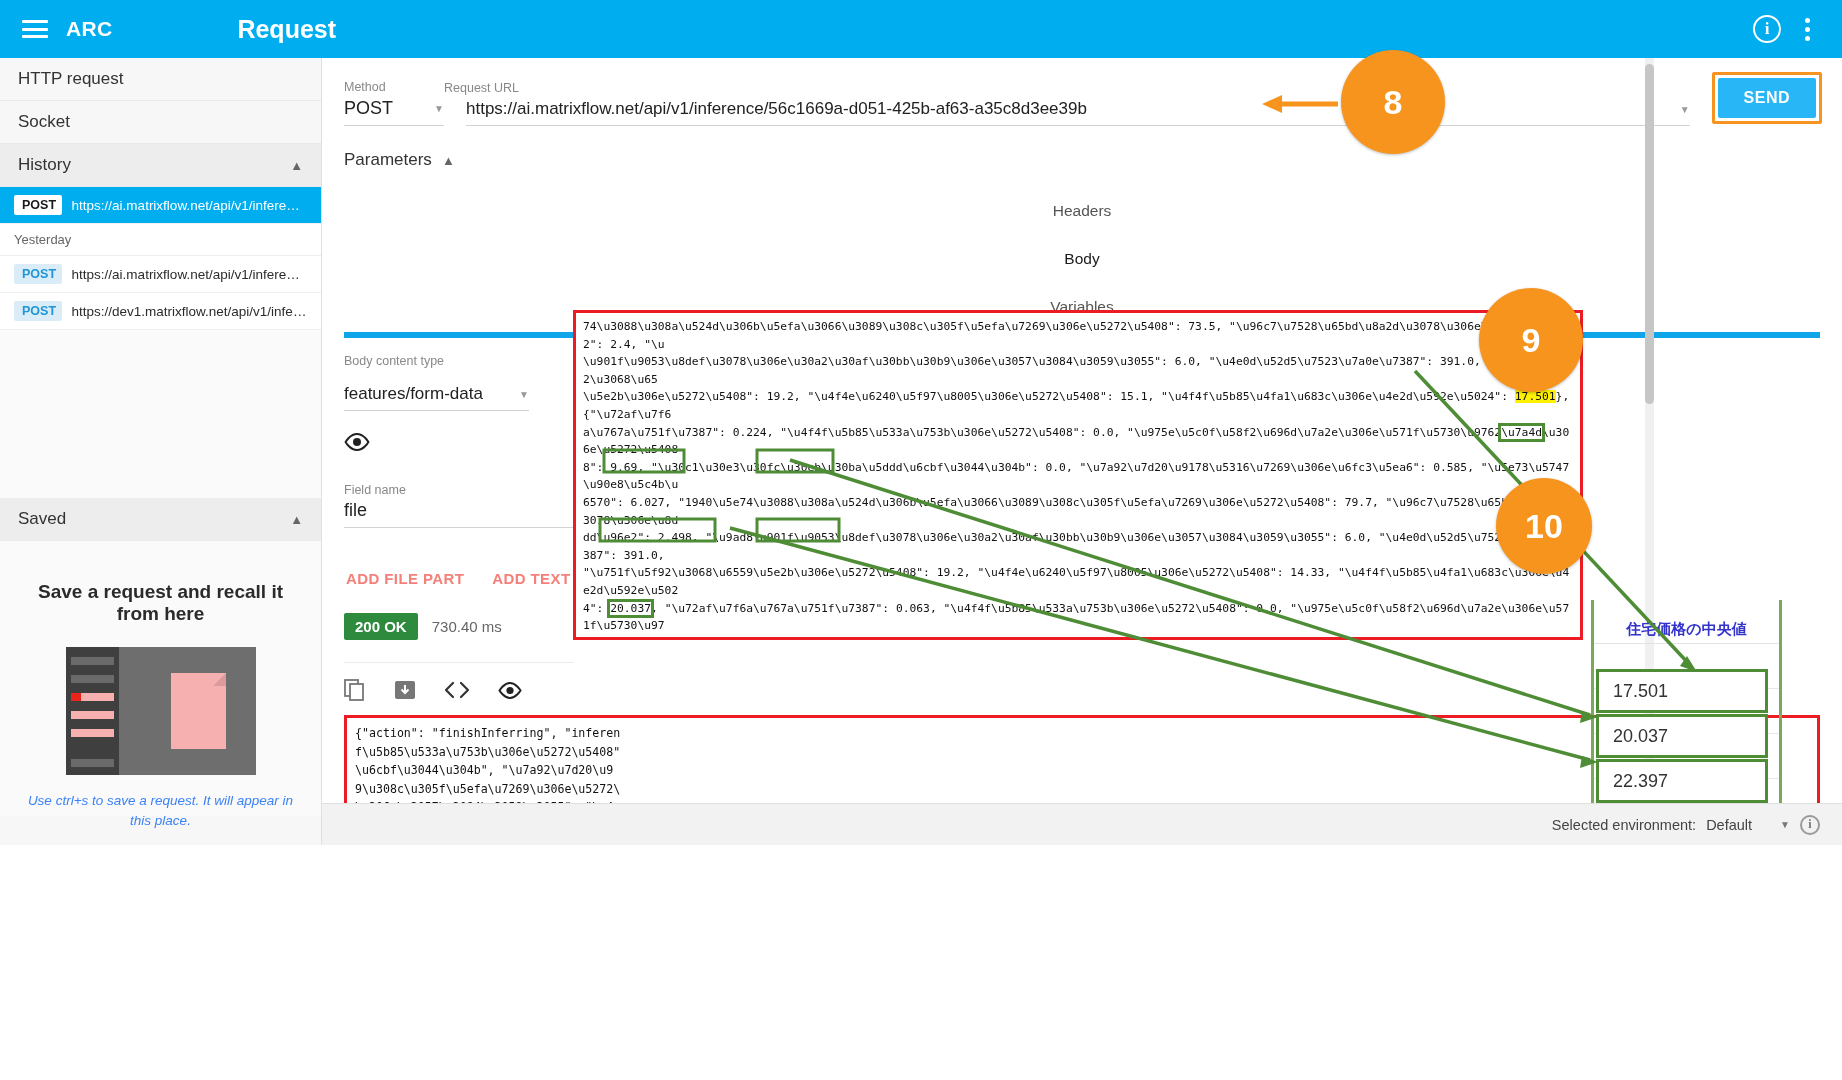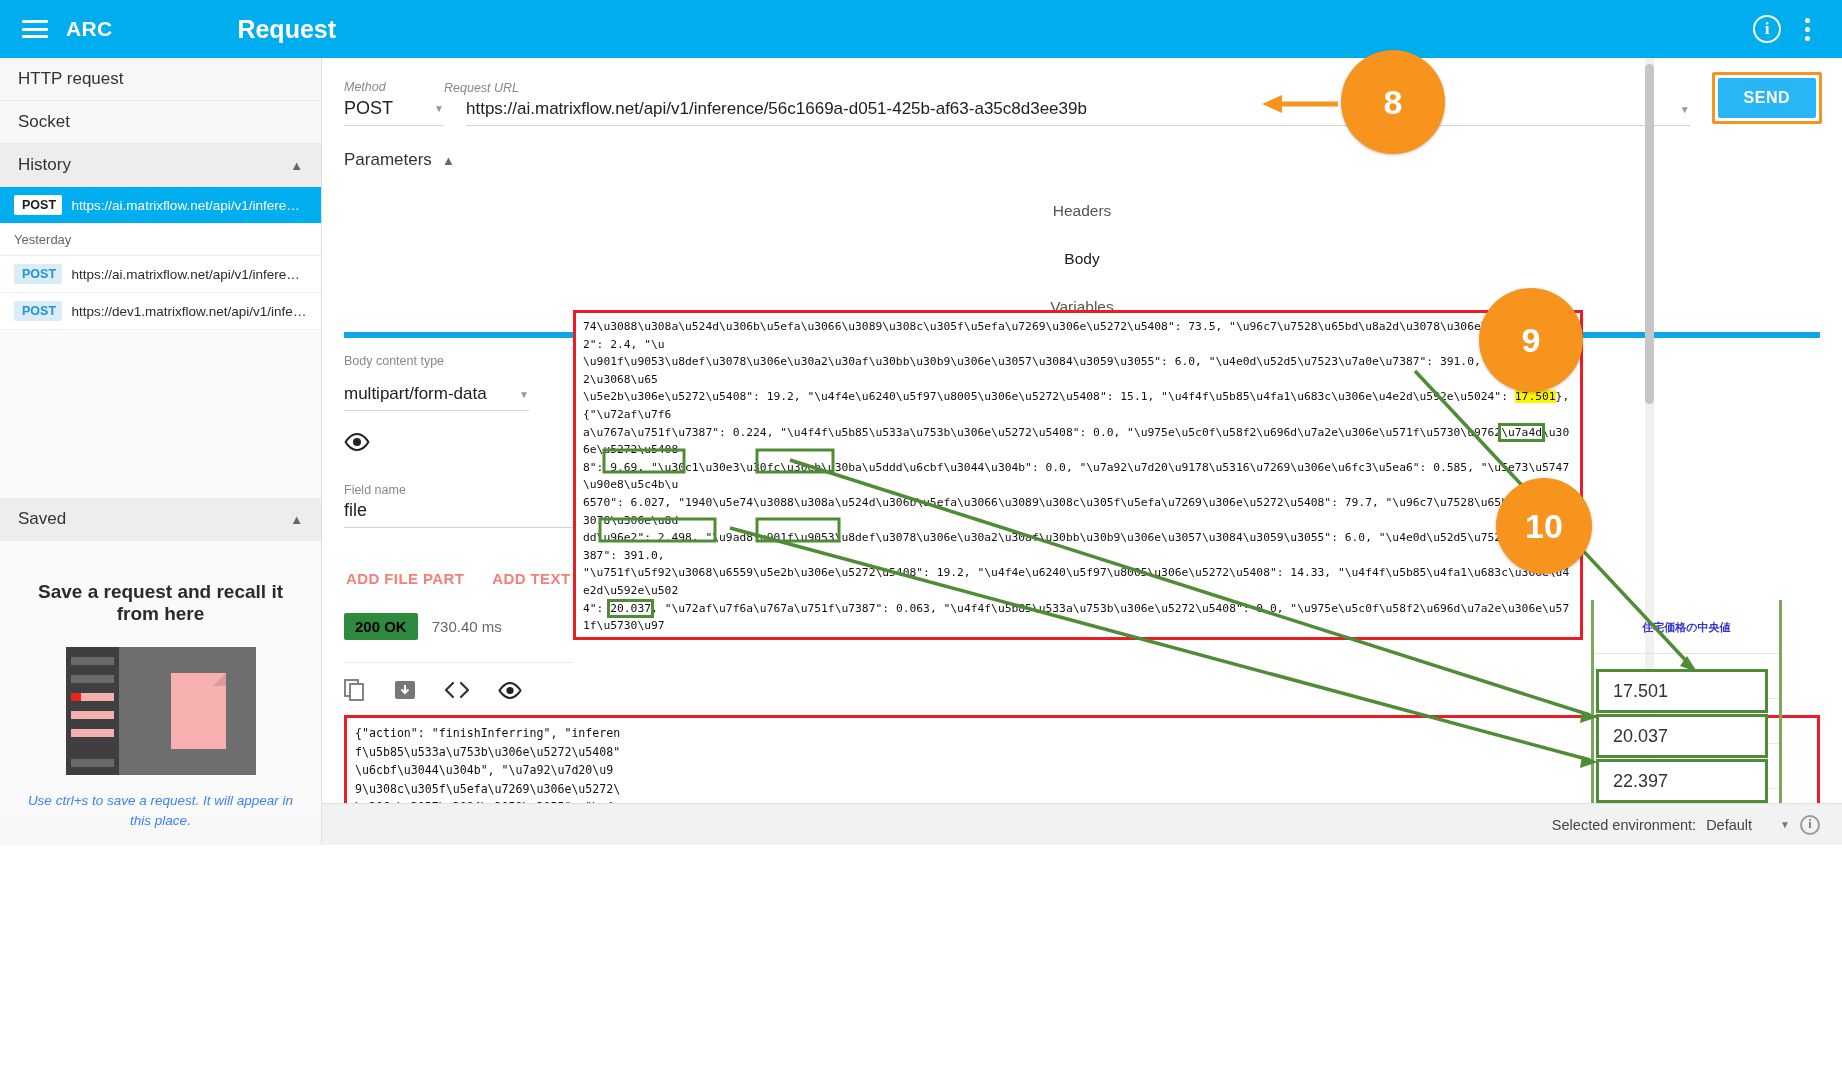"Method" .field-label { font-style: italic -> none }
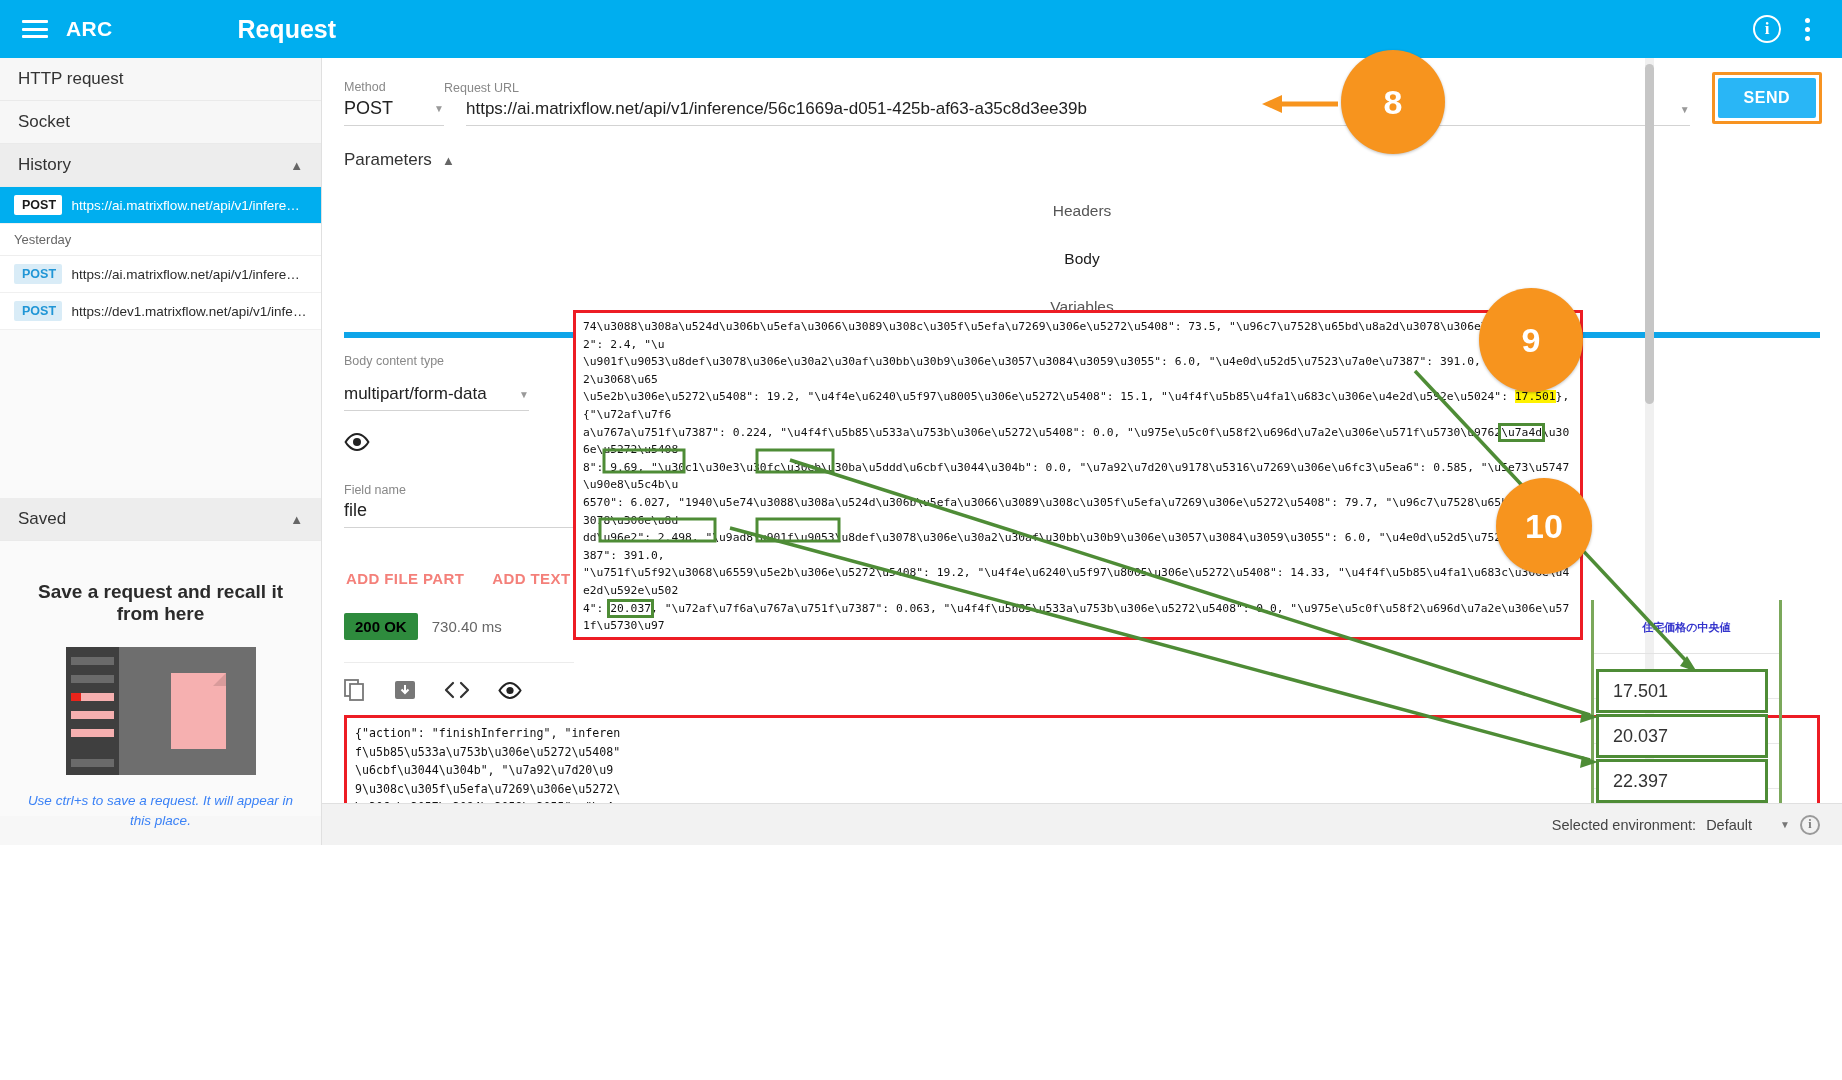"multipart/form-data" span { text: multipart/form-data -> features/form-data }
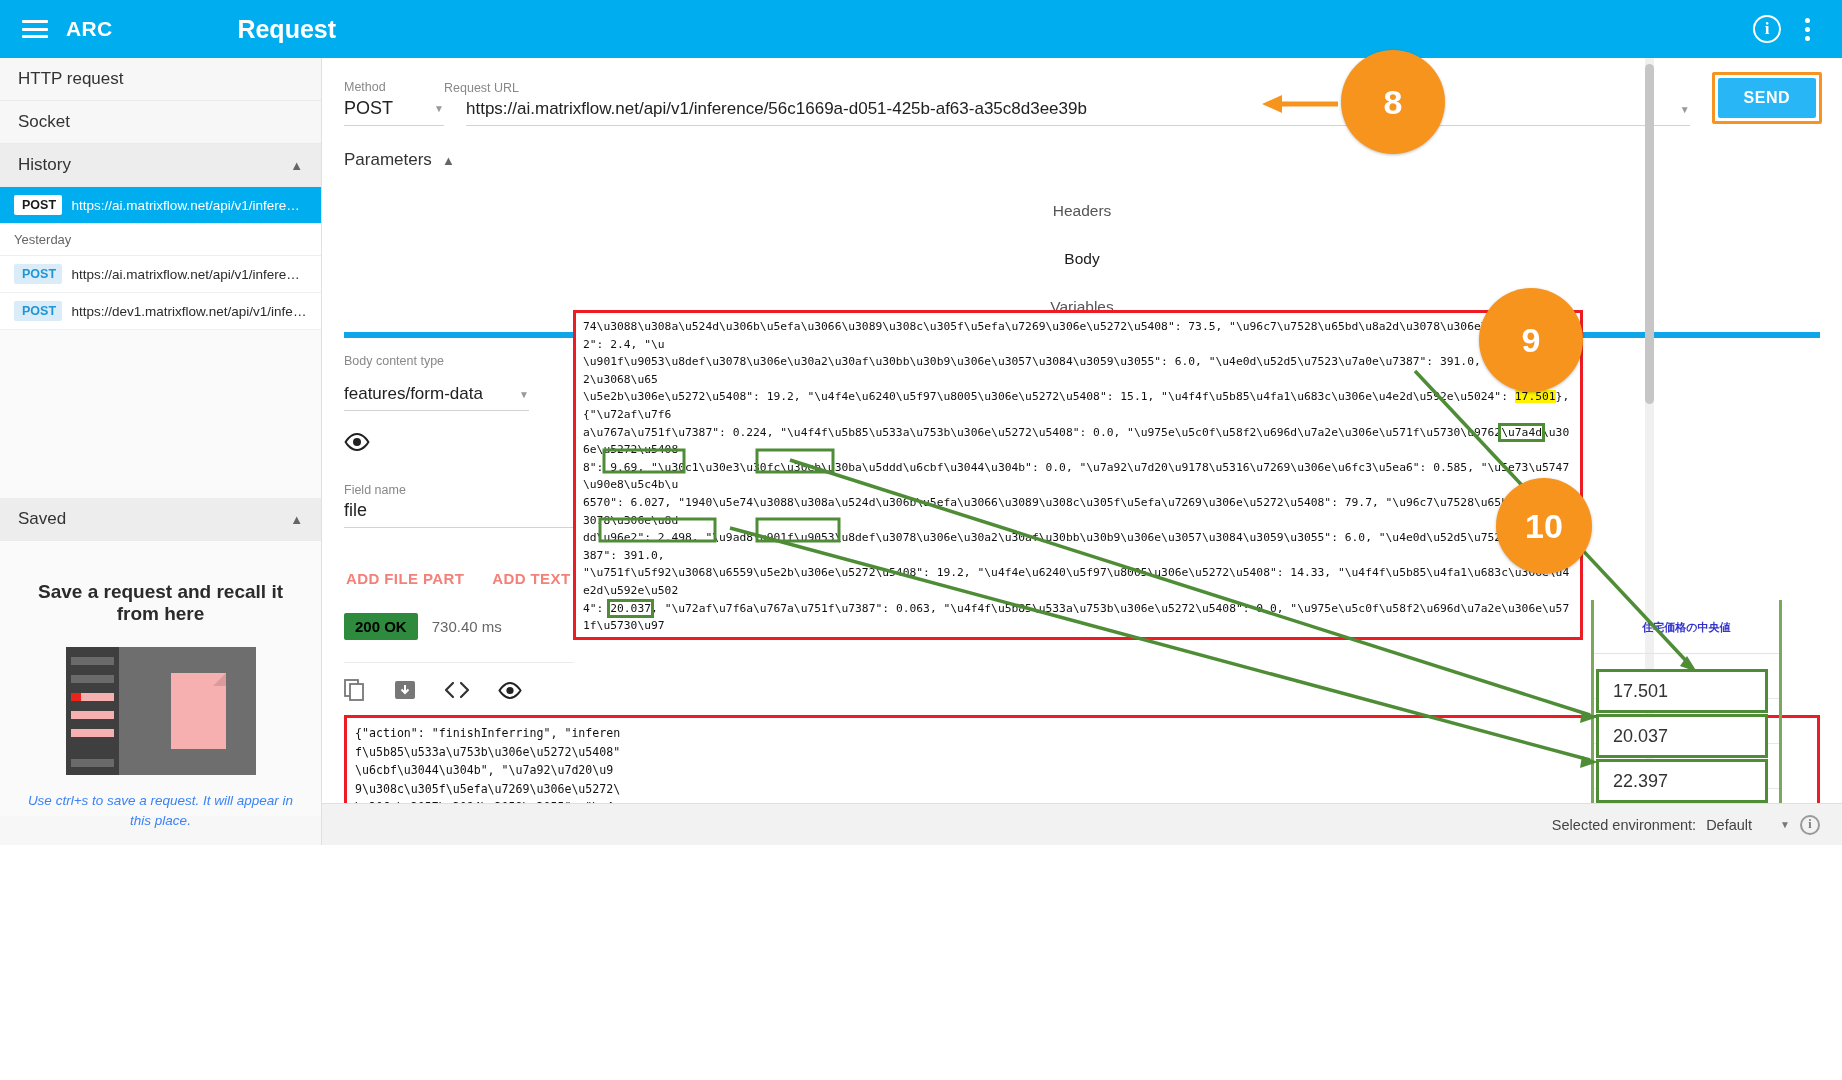"200 OK" .status-chip { color: #000000 -> #ffffff }
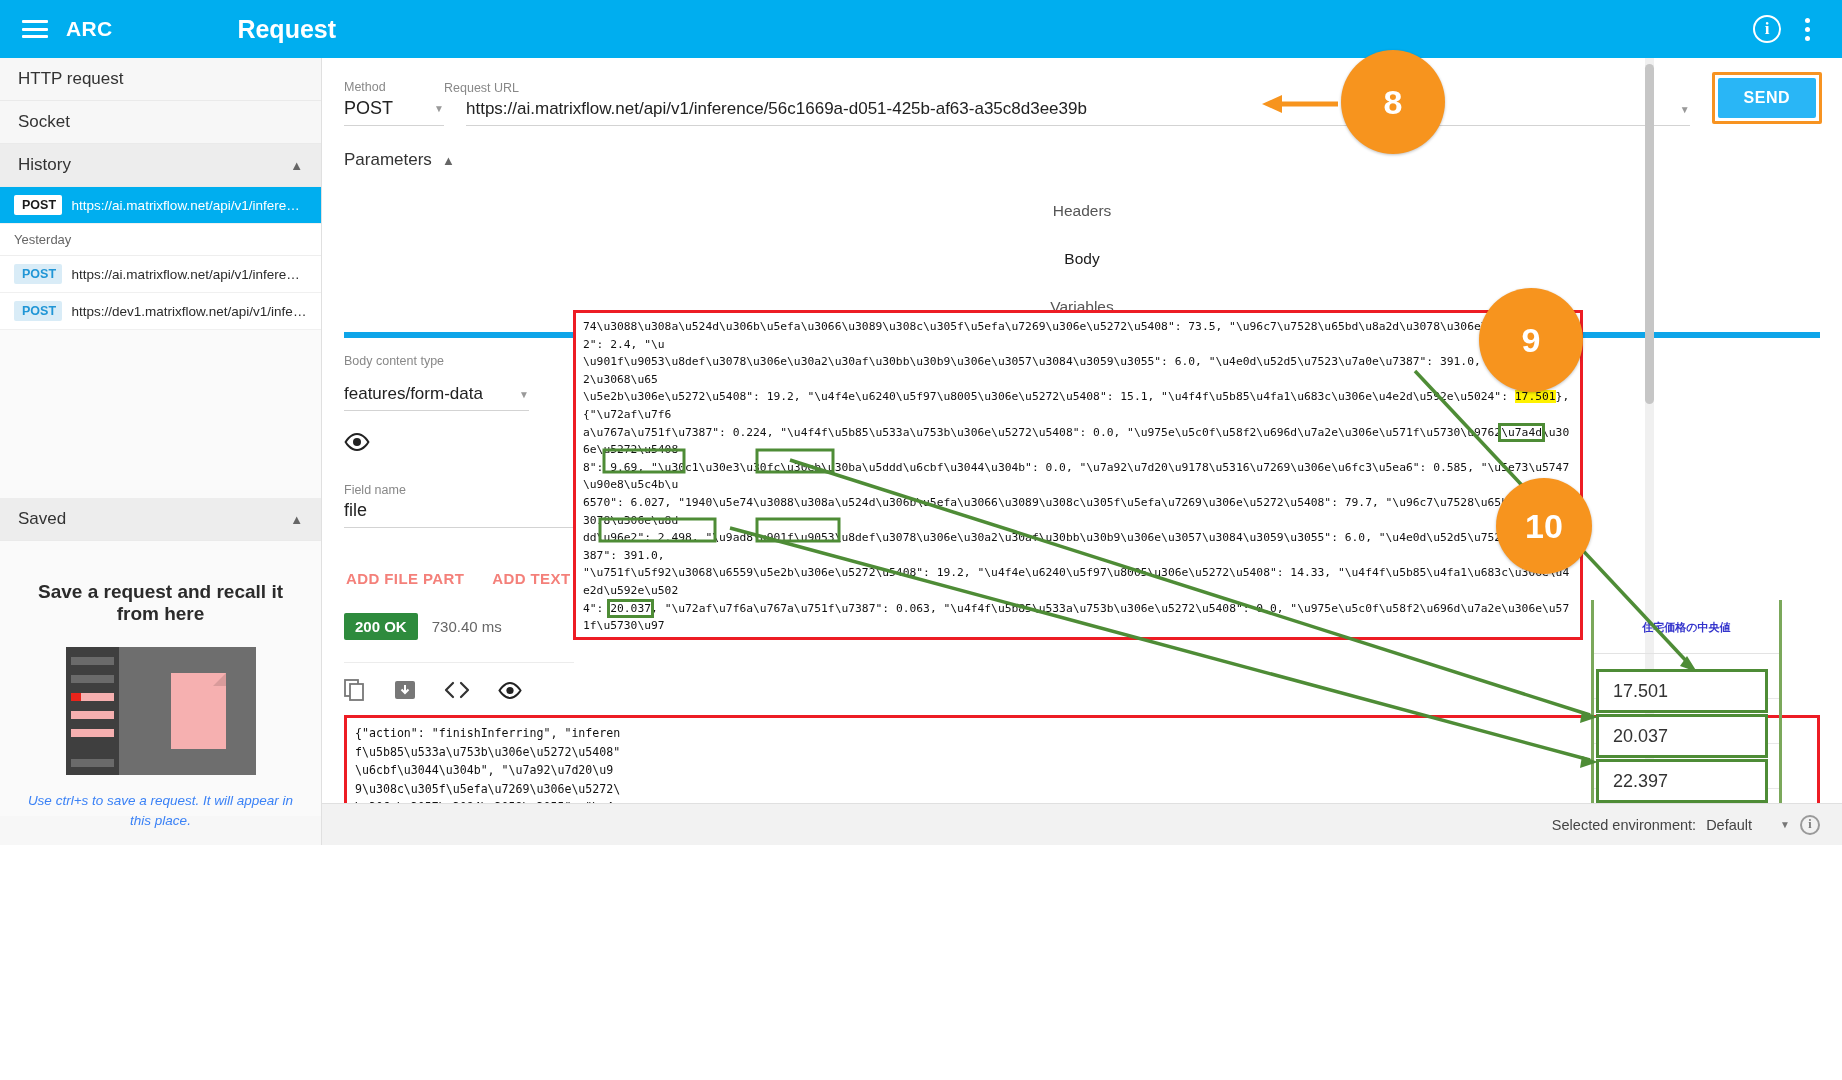"住宅価格の中央値" .sheet-head { font-size: 11px -> 15px; padding: 8px 0 18px -> 8px 0 4px }
